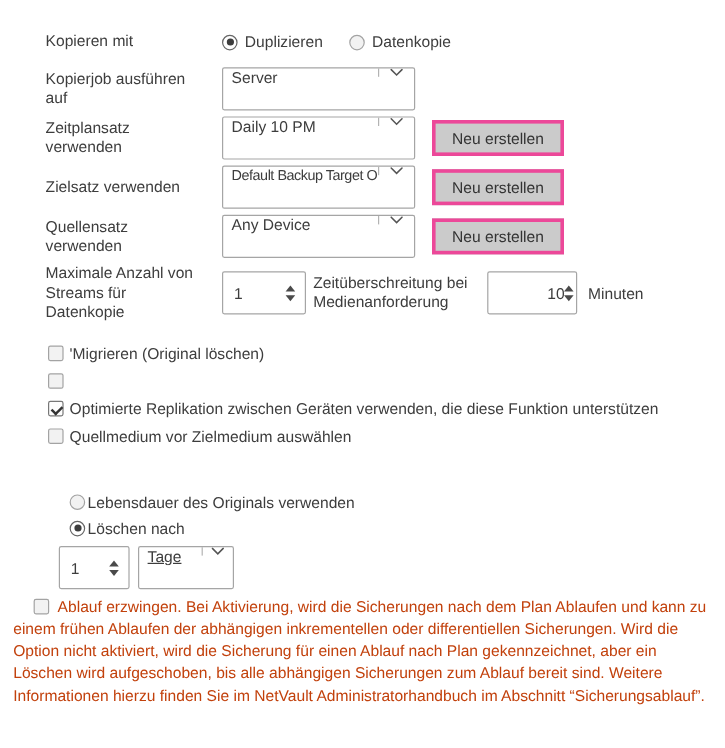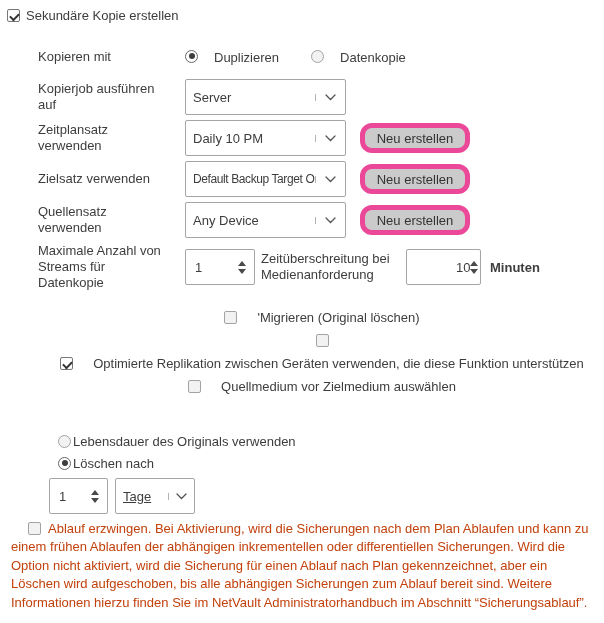"Sekundäre Kopie erstellen" div.title-row { html: <div> <span></span> <span>Sekundäre Kopie erstellen</span> </div> -> none }
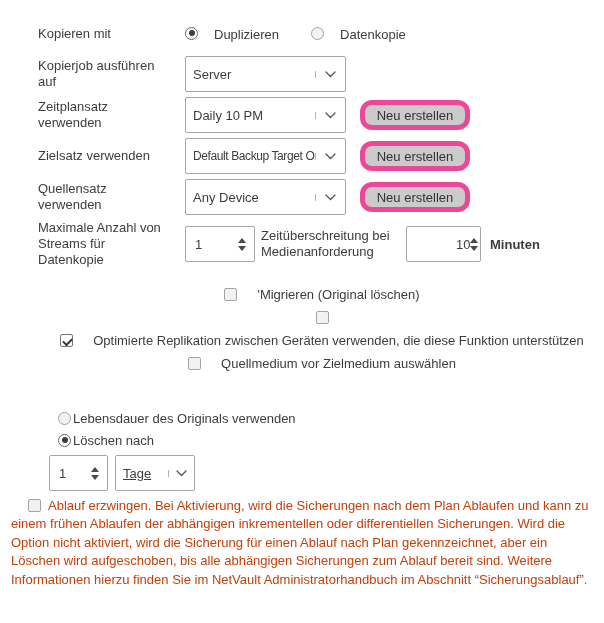"Duplizieren" .radio-inline { align-items: flex-start -> flex-end; gap: 16px -> 6px }
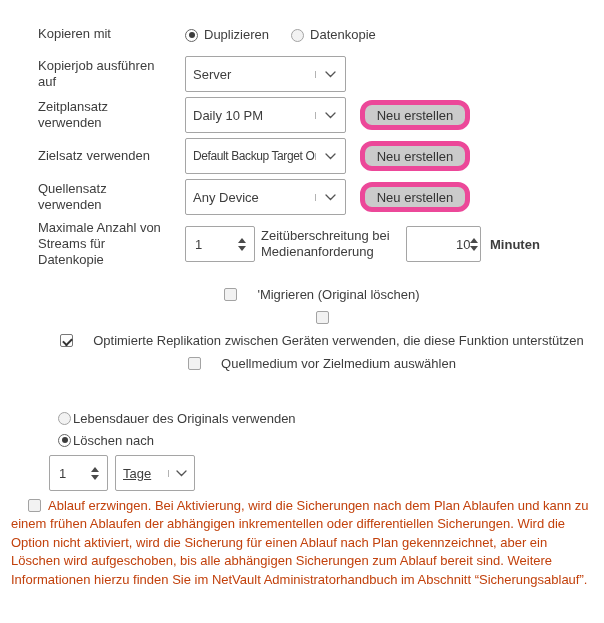"Server" .select { align-items: center -> flex-start }
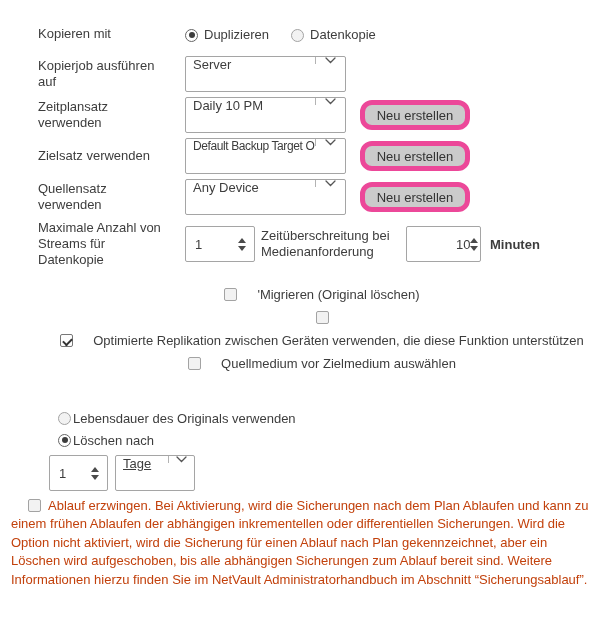"Neu erstellen" .btn { border: 5px solid #ec4899 -> 3px solid #ec4899; border-radius: 12px -> 0 }
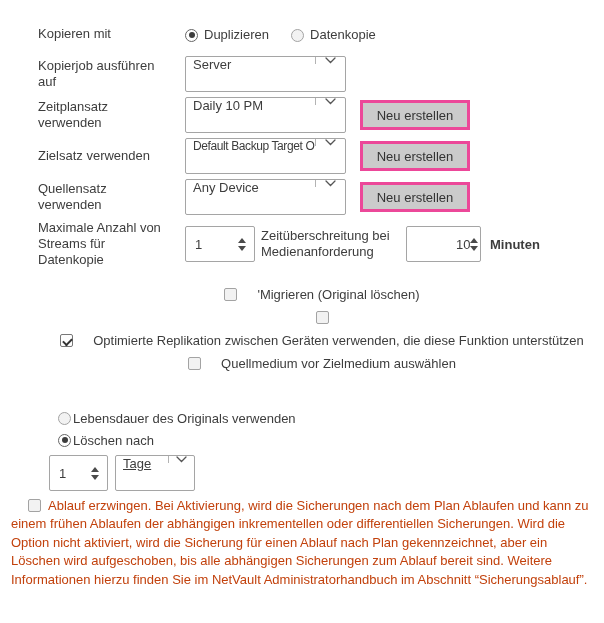"Minuten" .unit { font-weight: bold -> none }
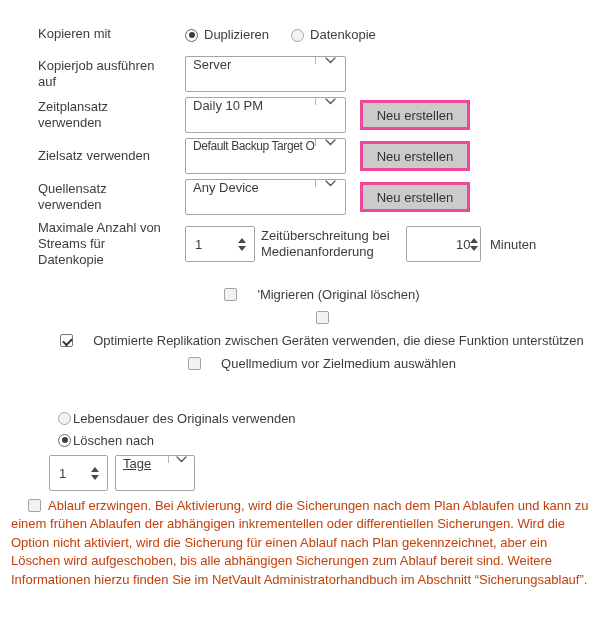"'Migrieren (Original löschen)" .cb-row { gap: 20px -> 5px; justify-content: center -> none }
